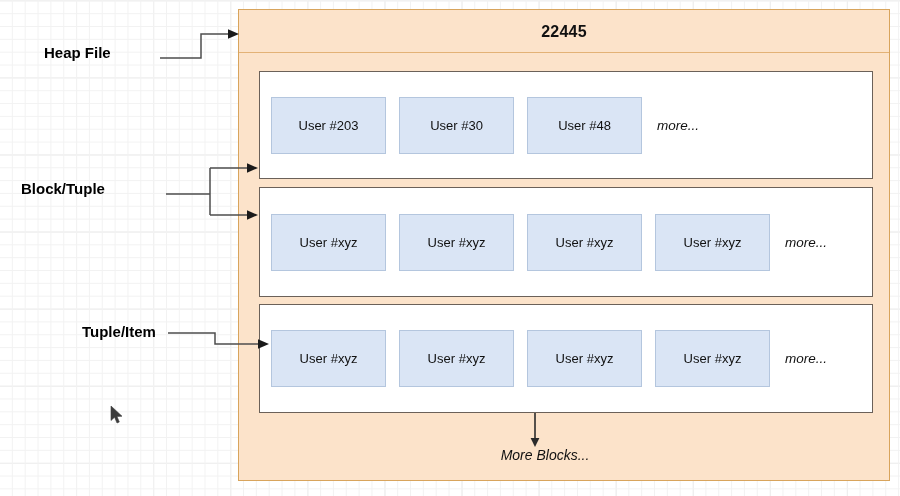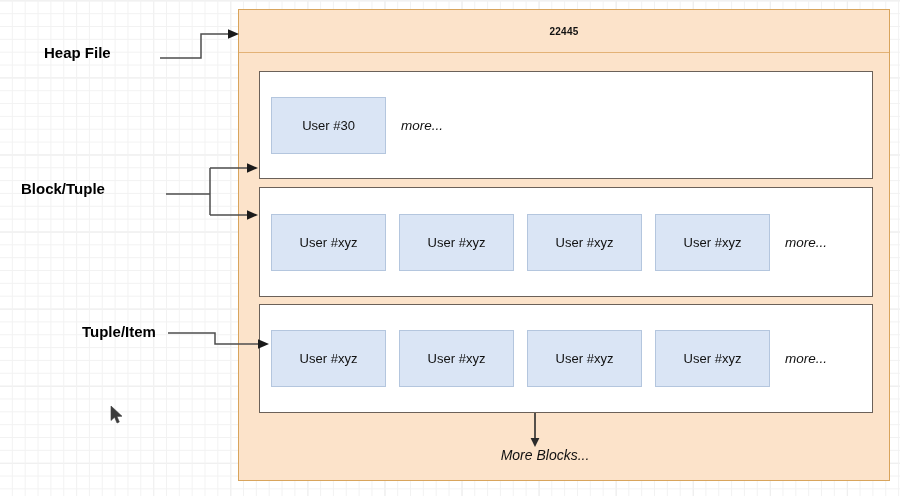"22445" #heap-file-title { font-size: 10px -> 16px }
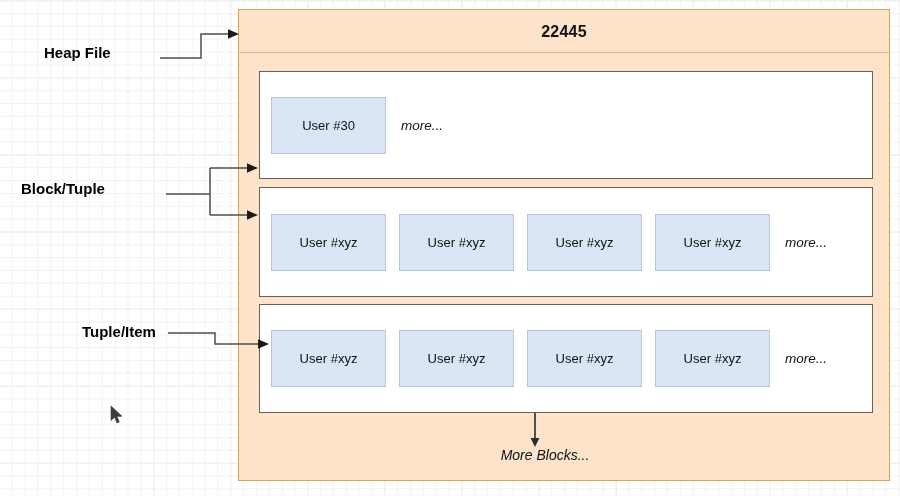"User #203" div.tuple { html: none -> <div>User #203</div> }
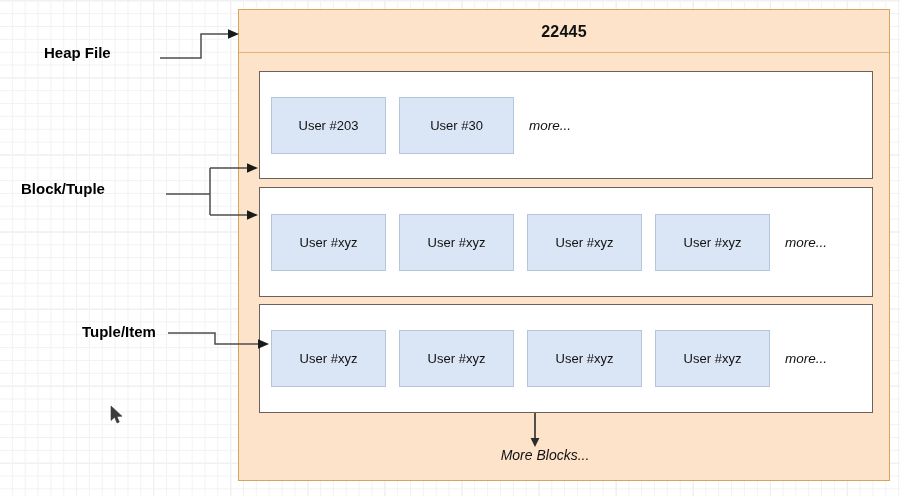"User #48" div.tuple { html: none -> <div>User #48</div> }
